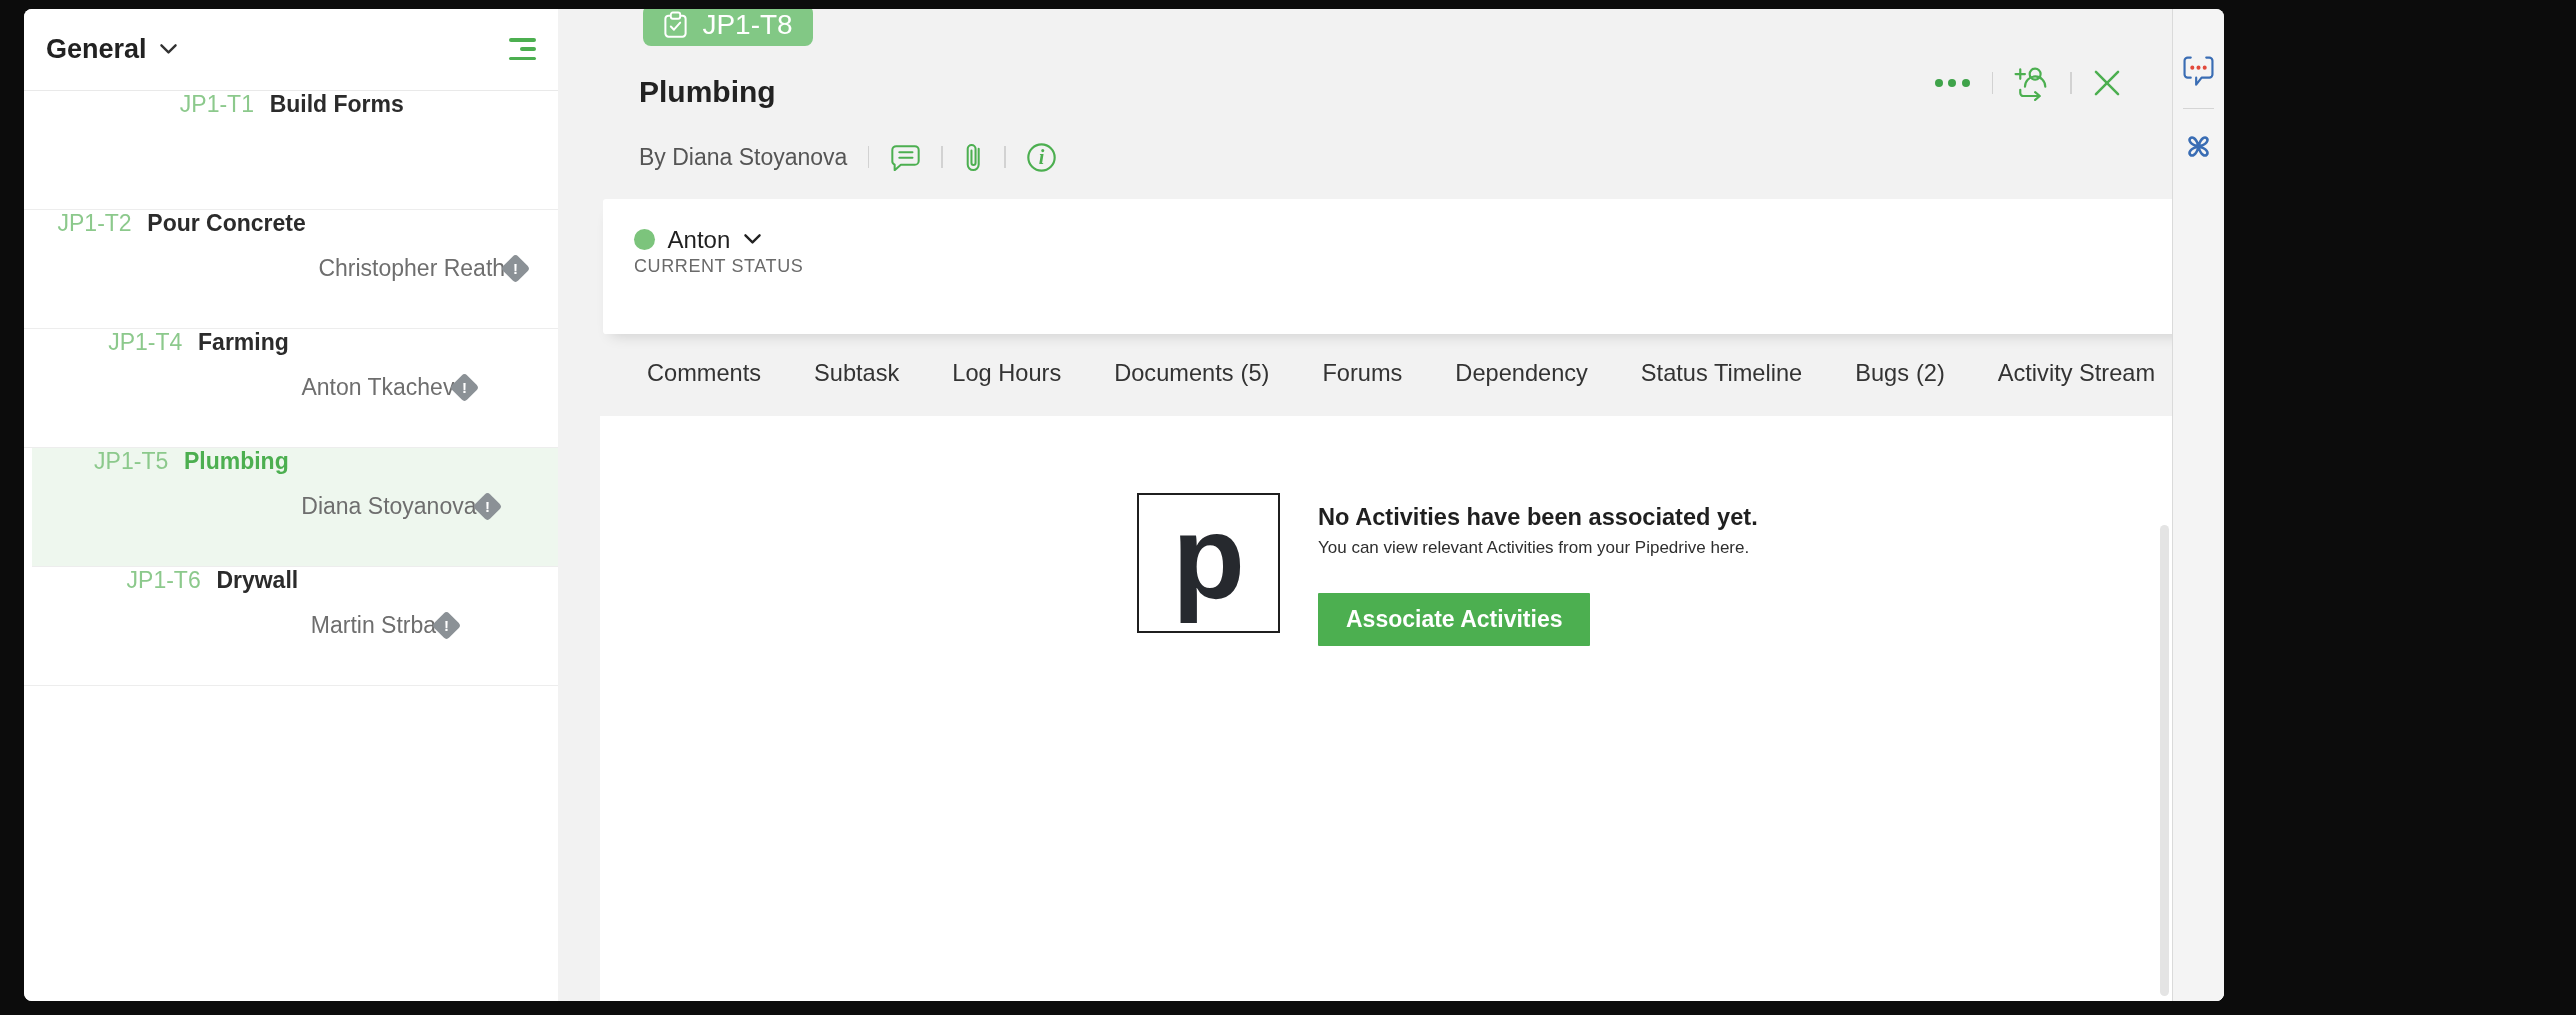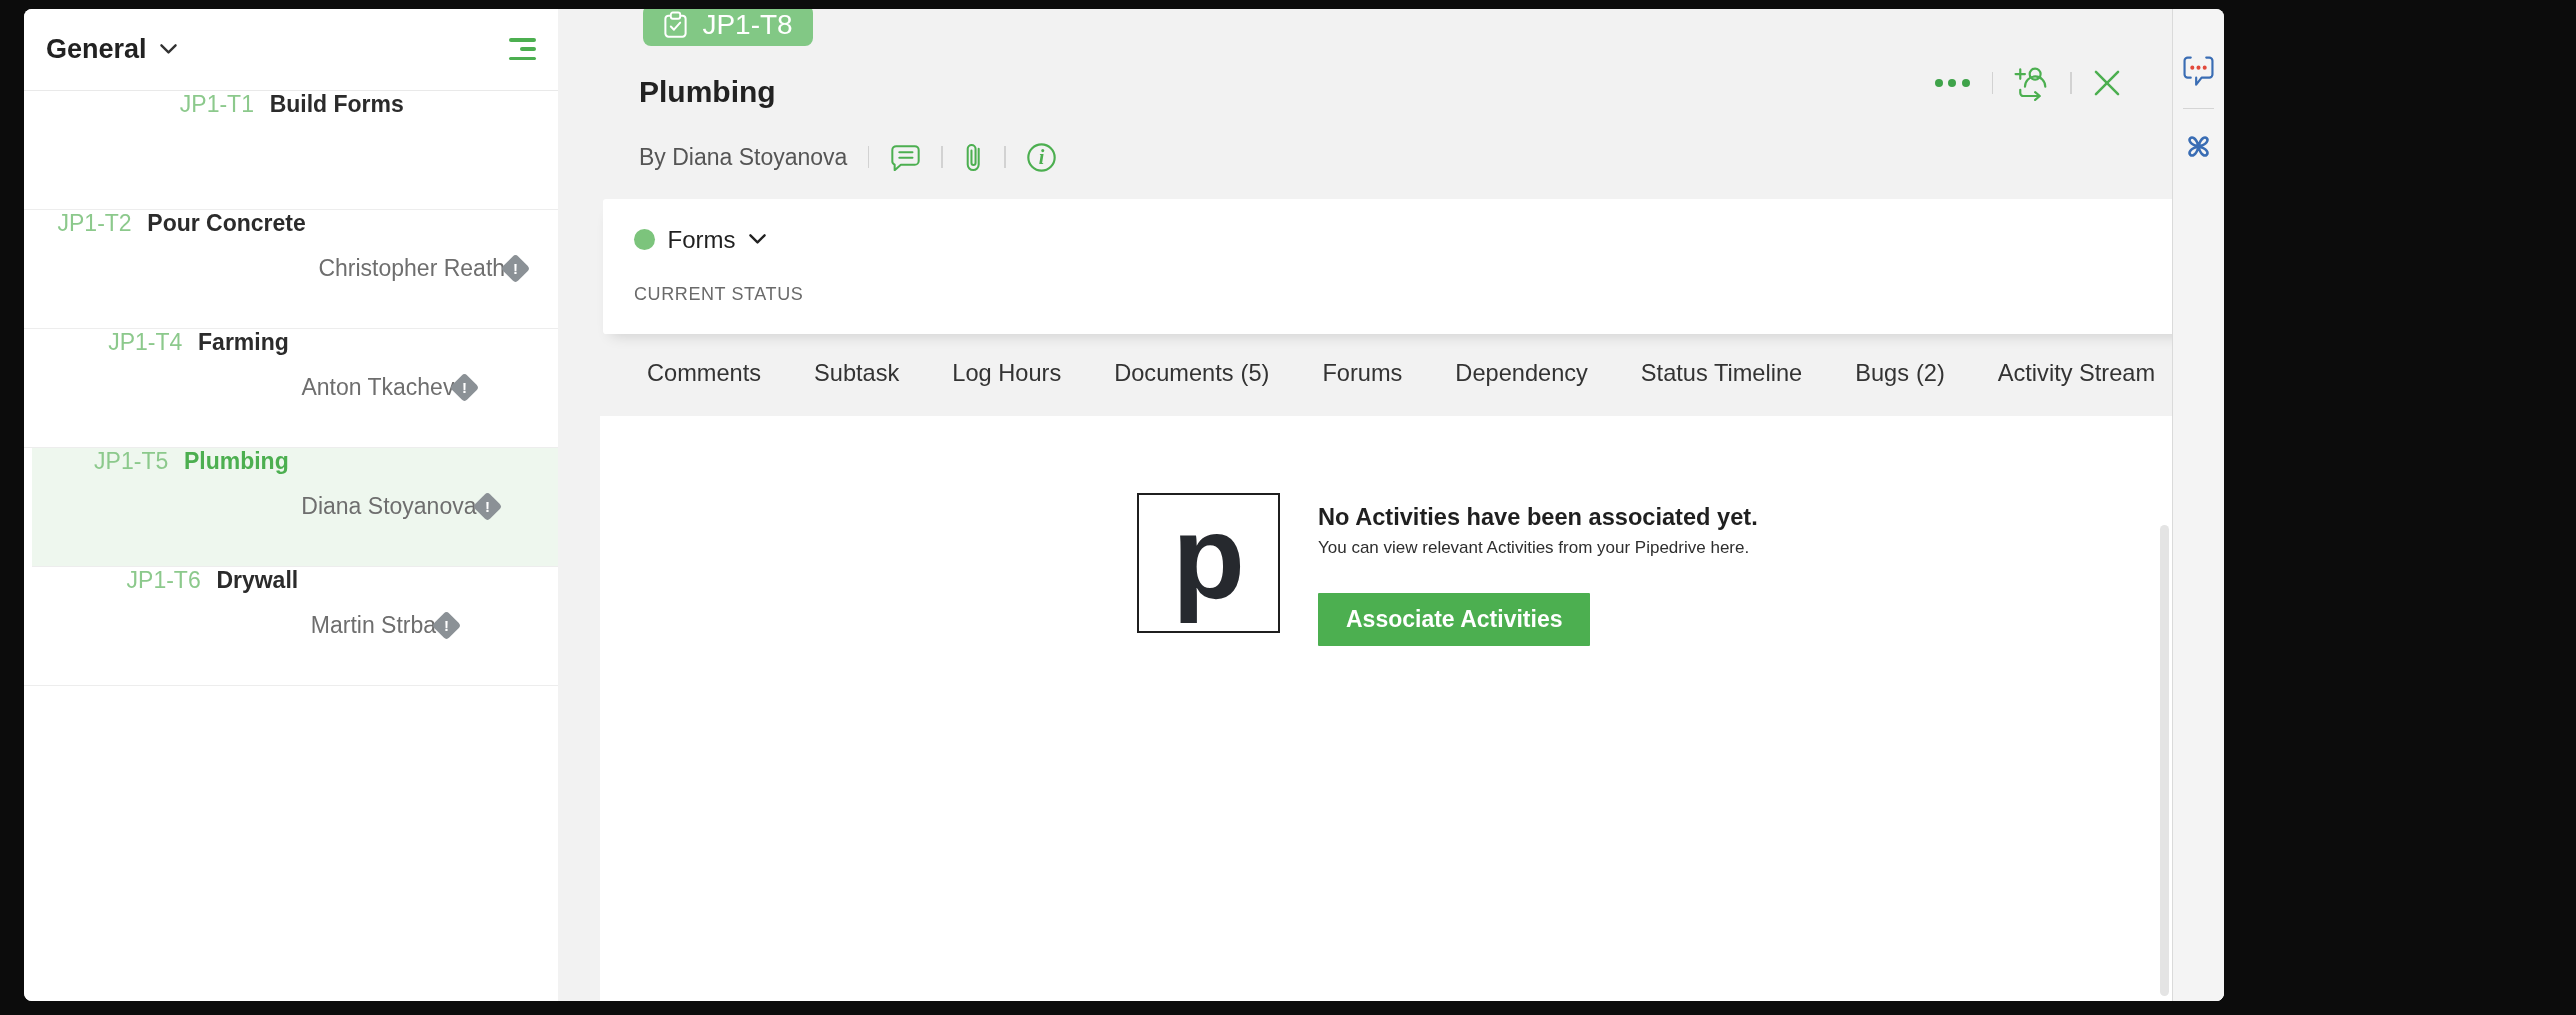"Forms" span.status-label { text: Forms -> Anton }
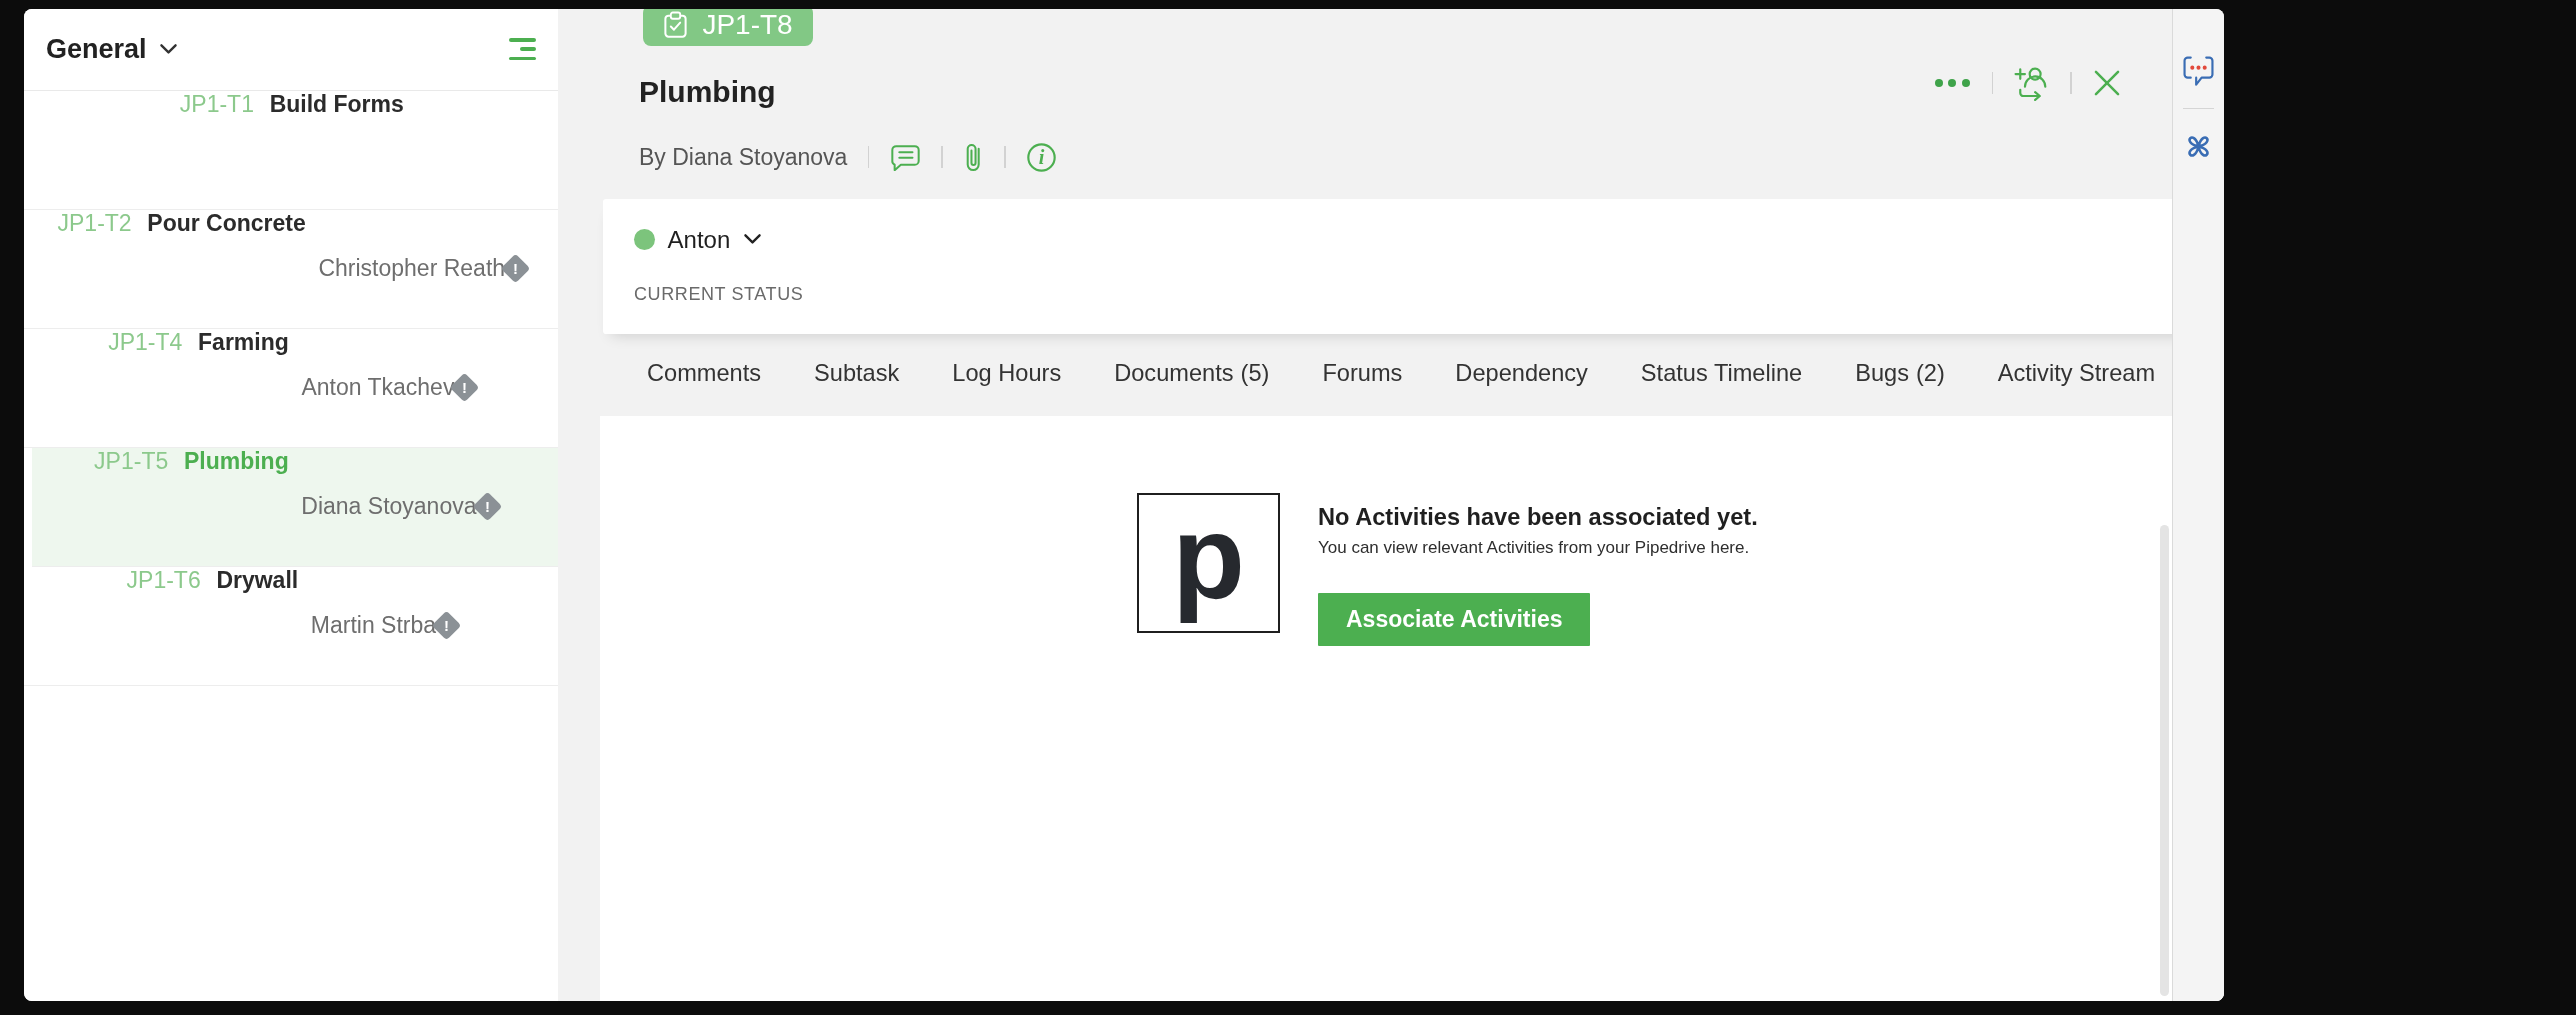"CURRENT STATUS" .status-caption { margin-top: 30px -> 2px }
